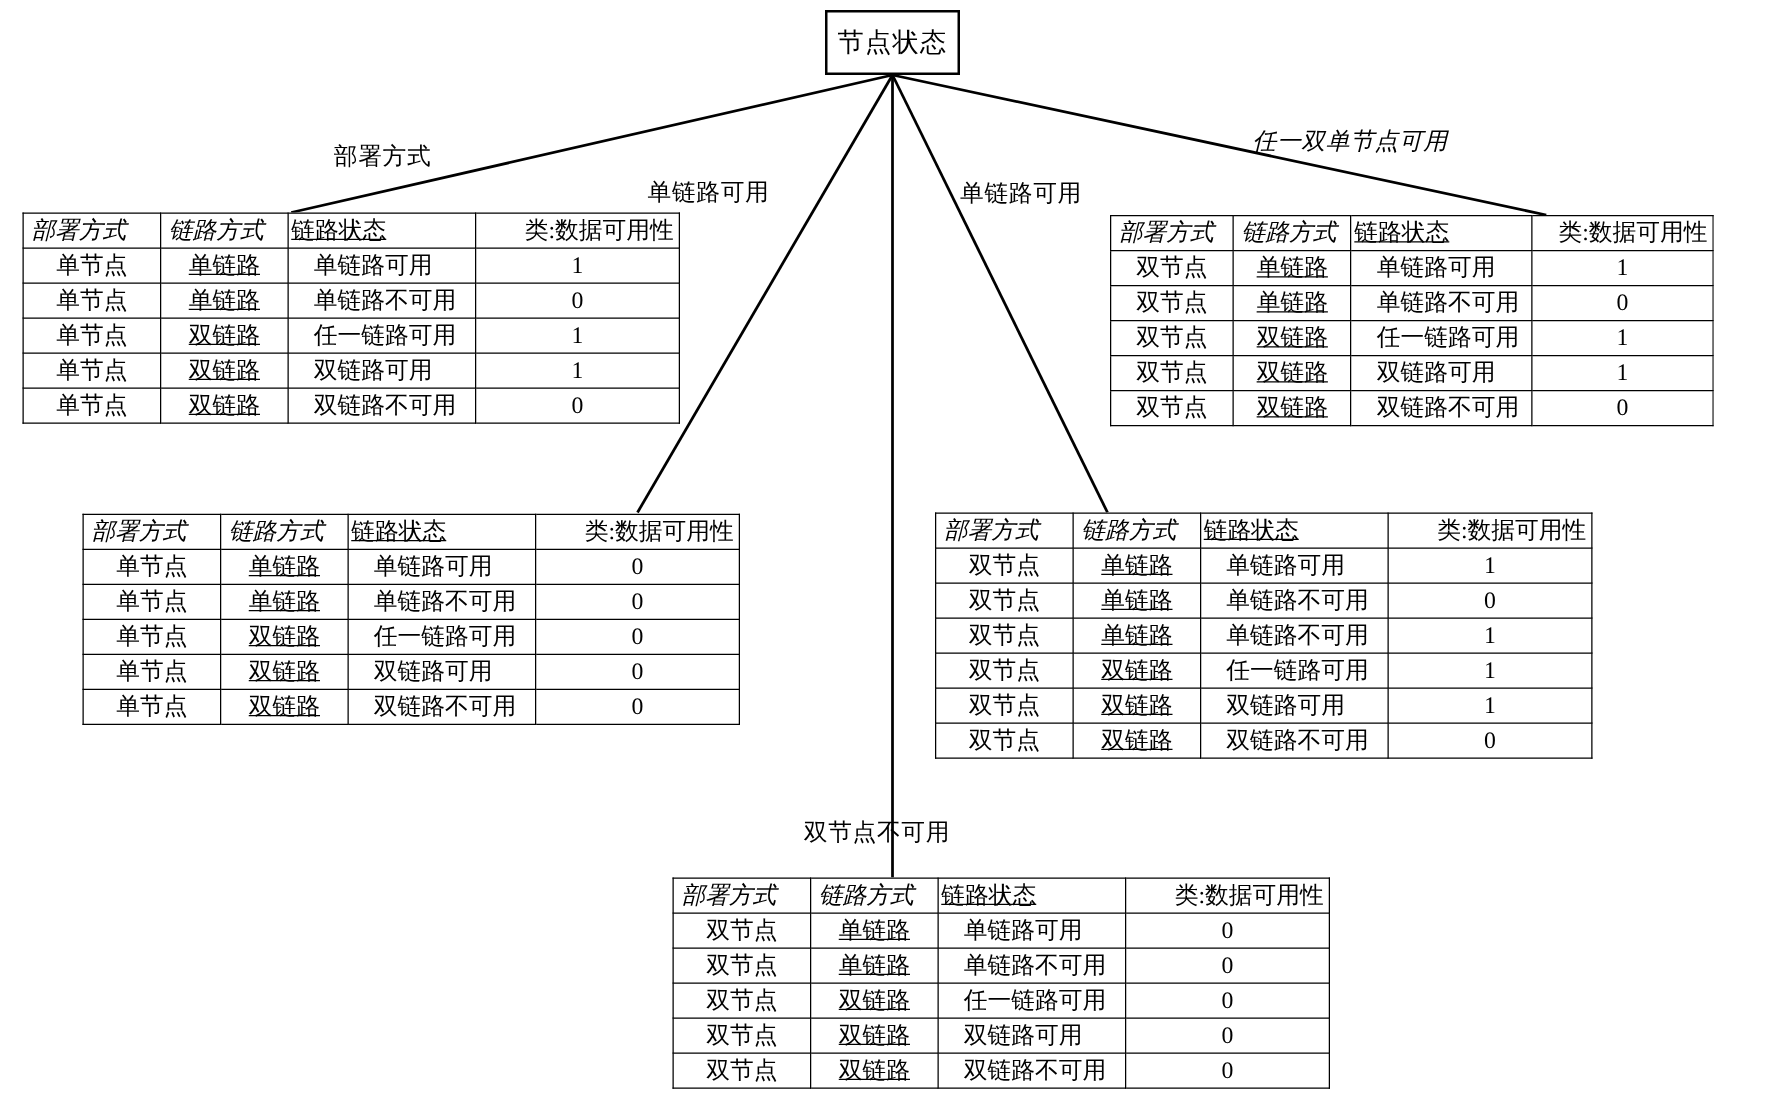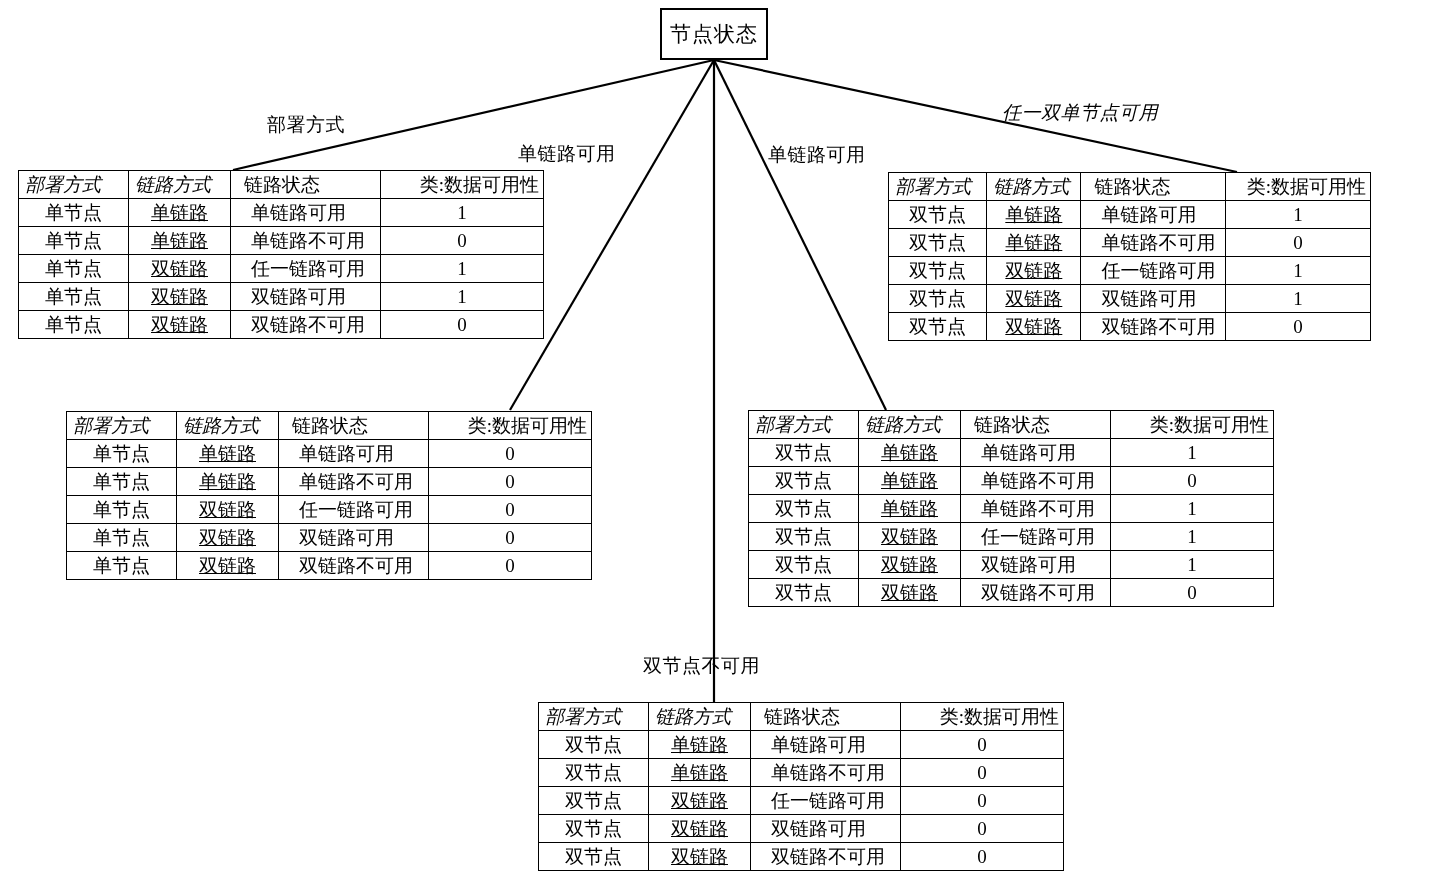"链路状态" table.dt th.c2 { padding-left: 13px -> 2px; text-decoration: none -> underline }
